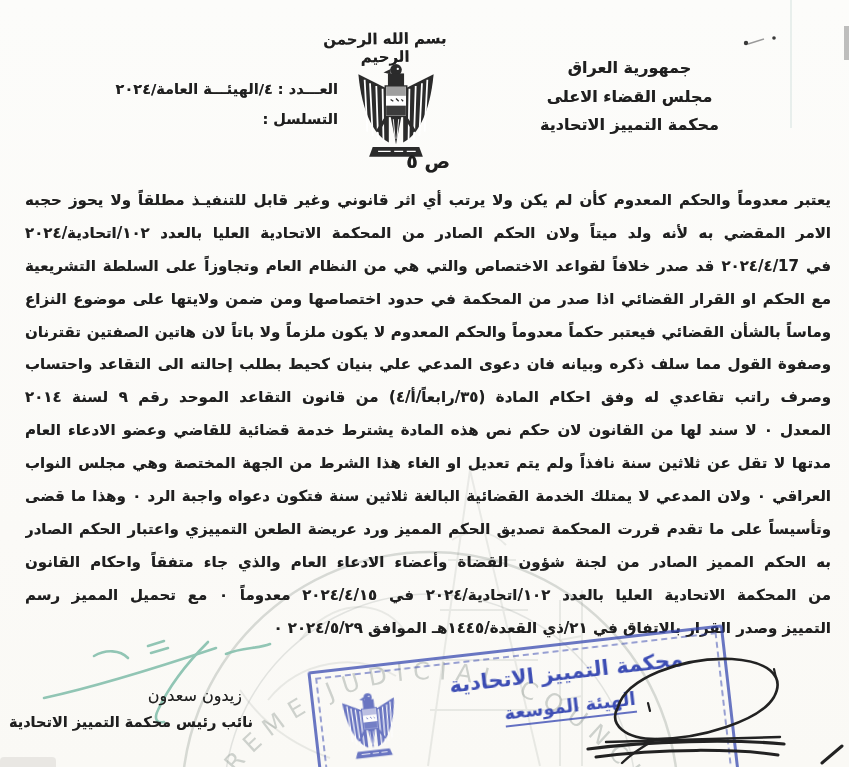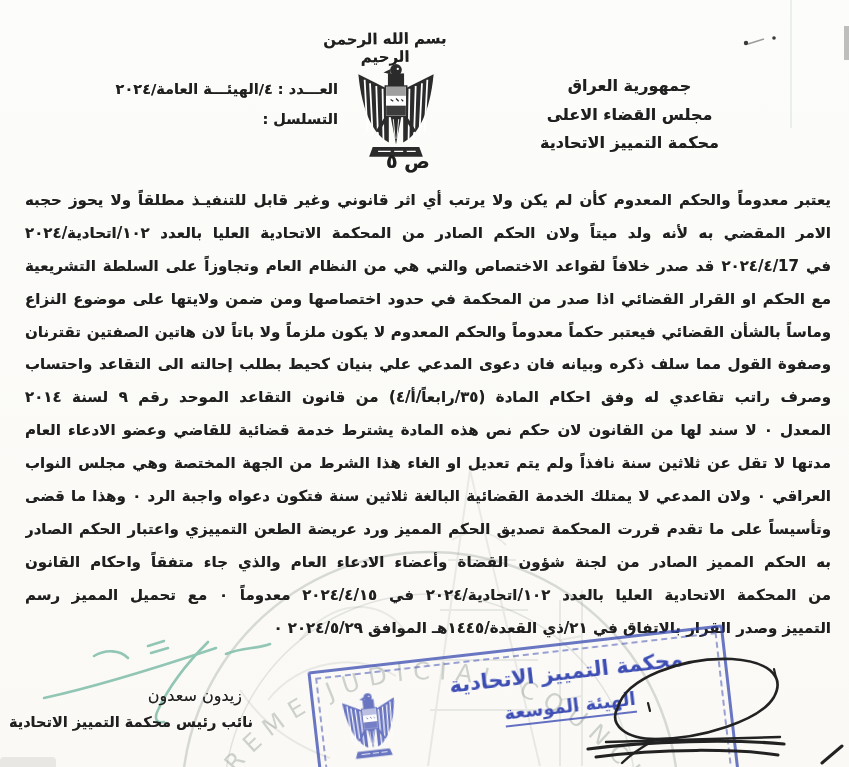"جمهورية العراق" .header-right { top: 72px -> 54px }
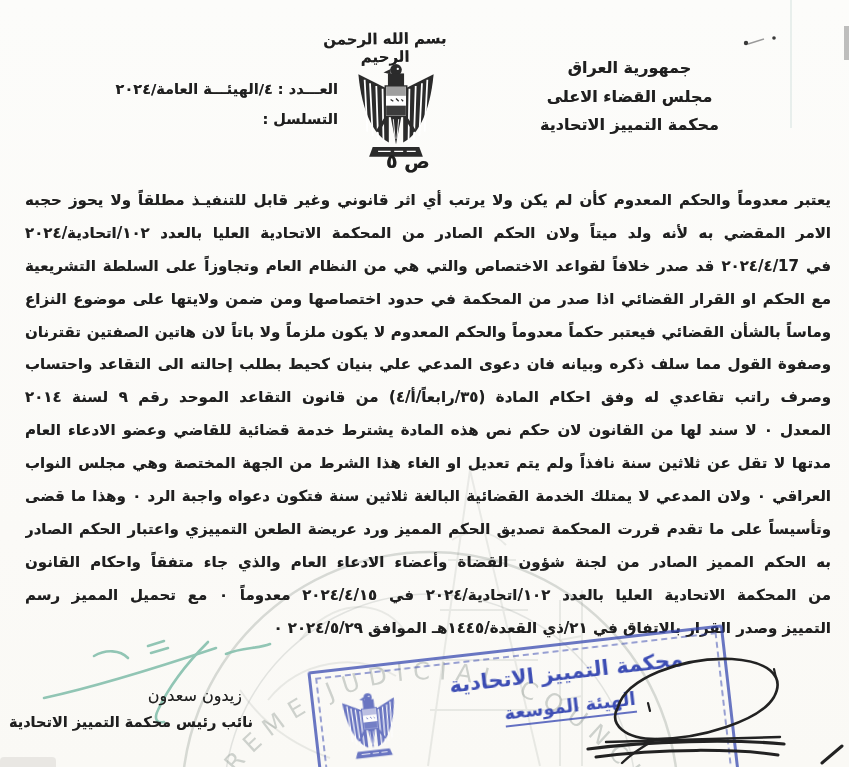"ص ٥" .pagemark { text-align: left -> right }
